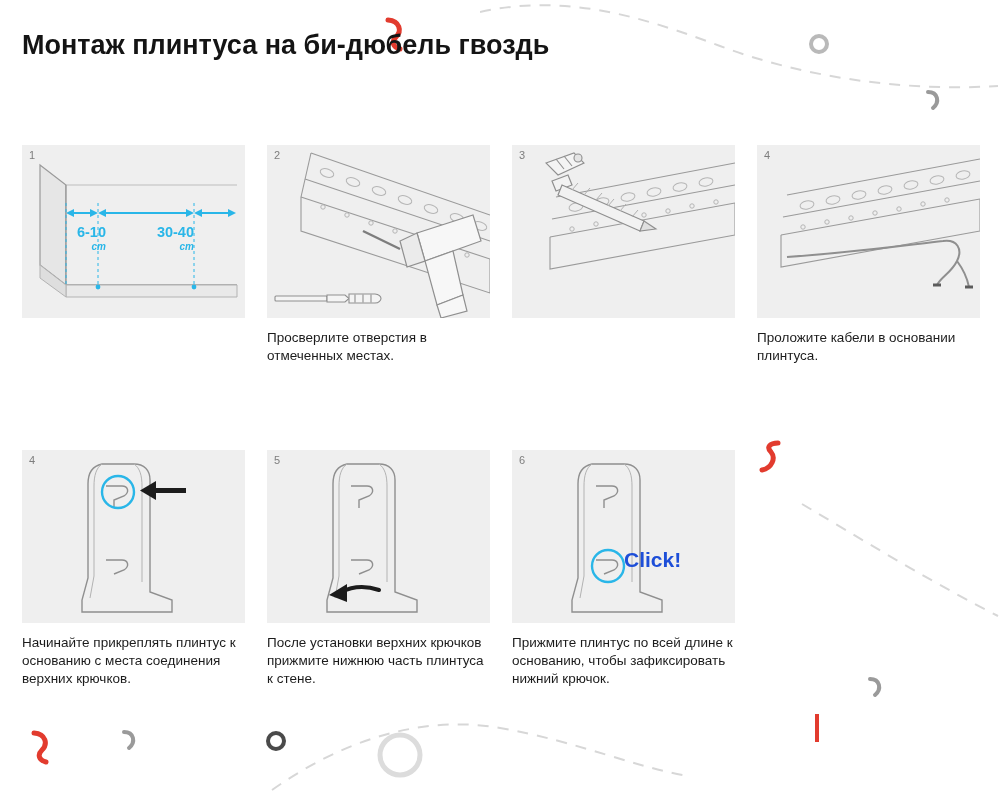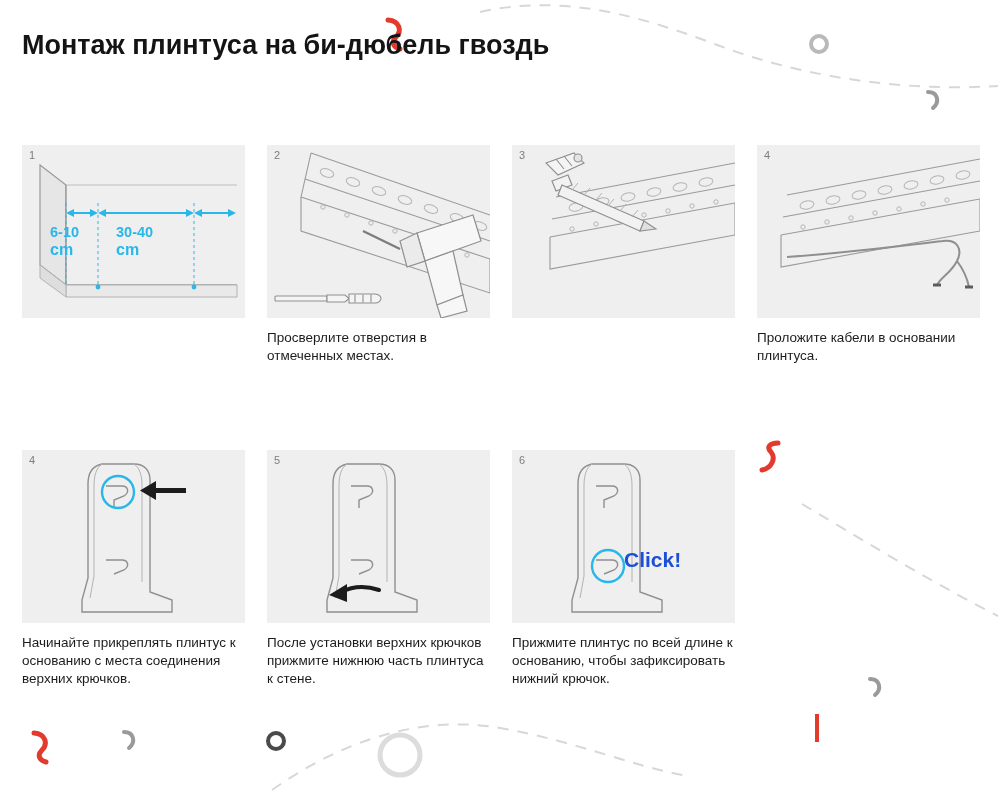"6-10" .lbl-cyan { text-align: left -> right }
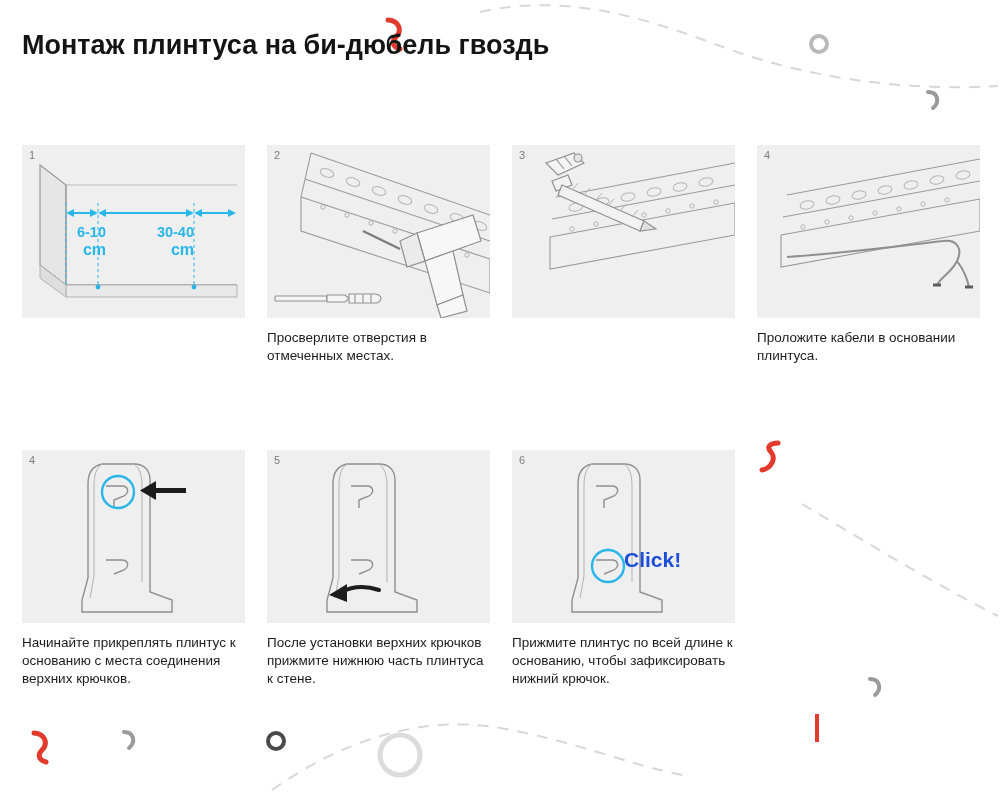"cm" .lbl-cyan .unit { font-size: 16px -> 10px; font-style: none -> italic }
